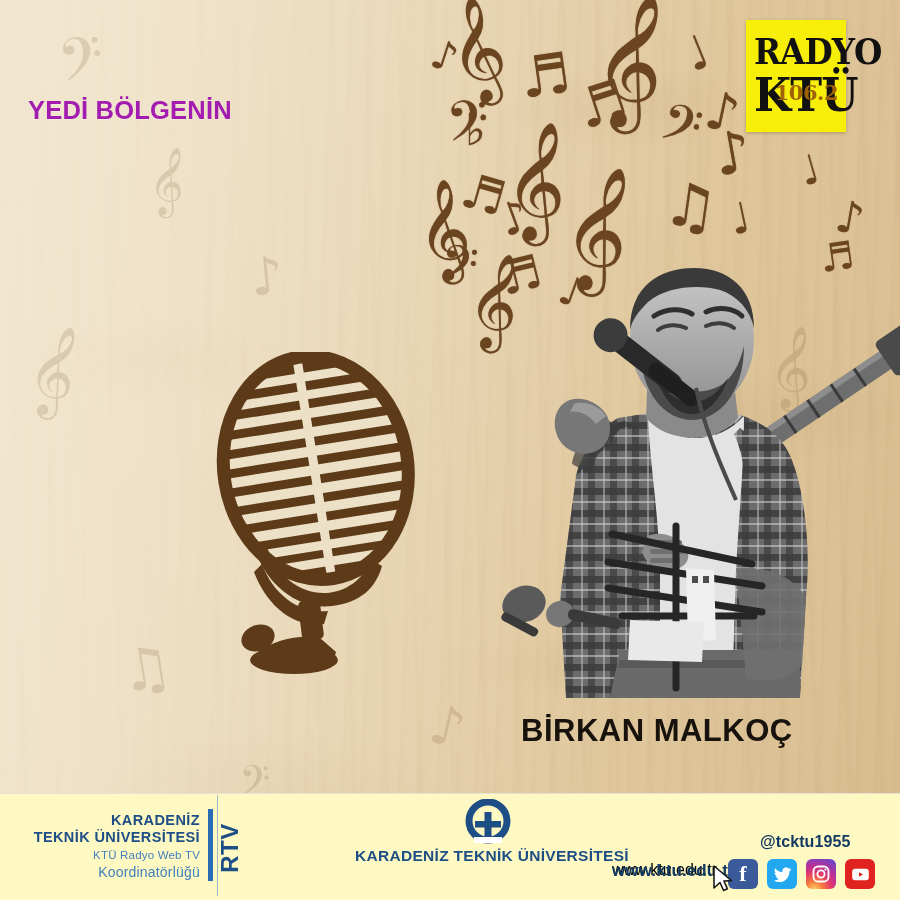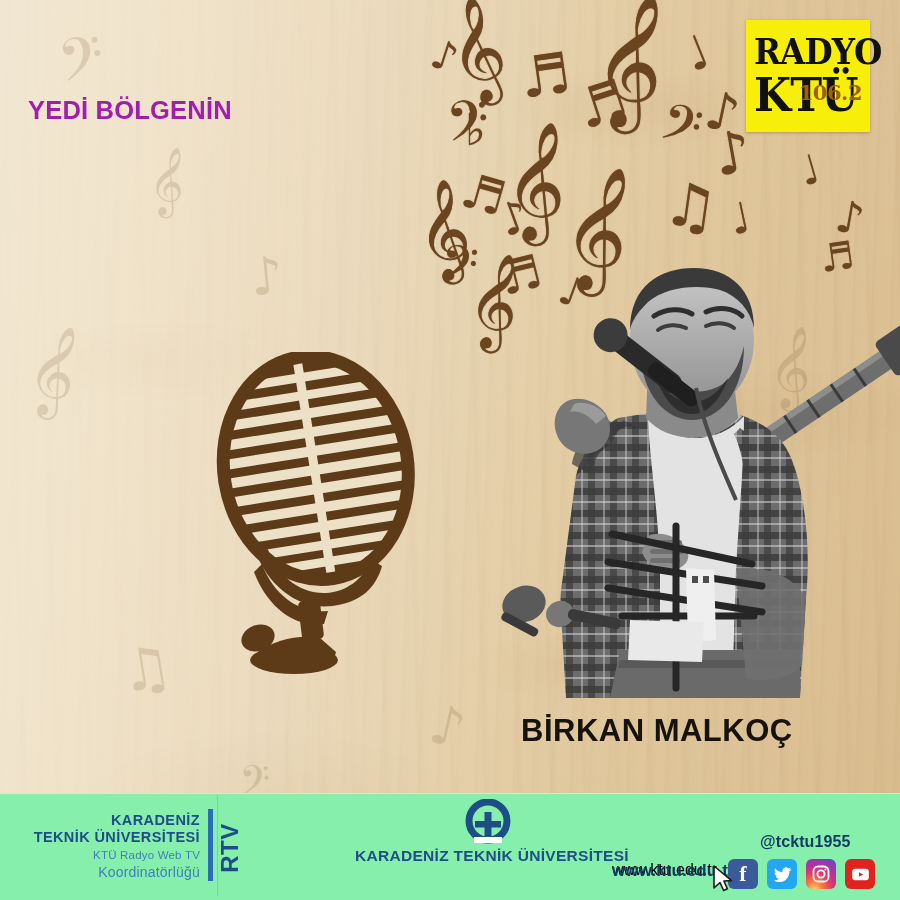"RADYO" .radio-logo { width: 124px -> 100px }
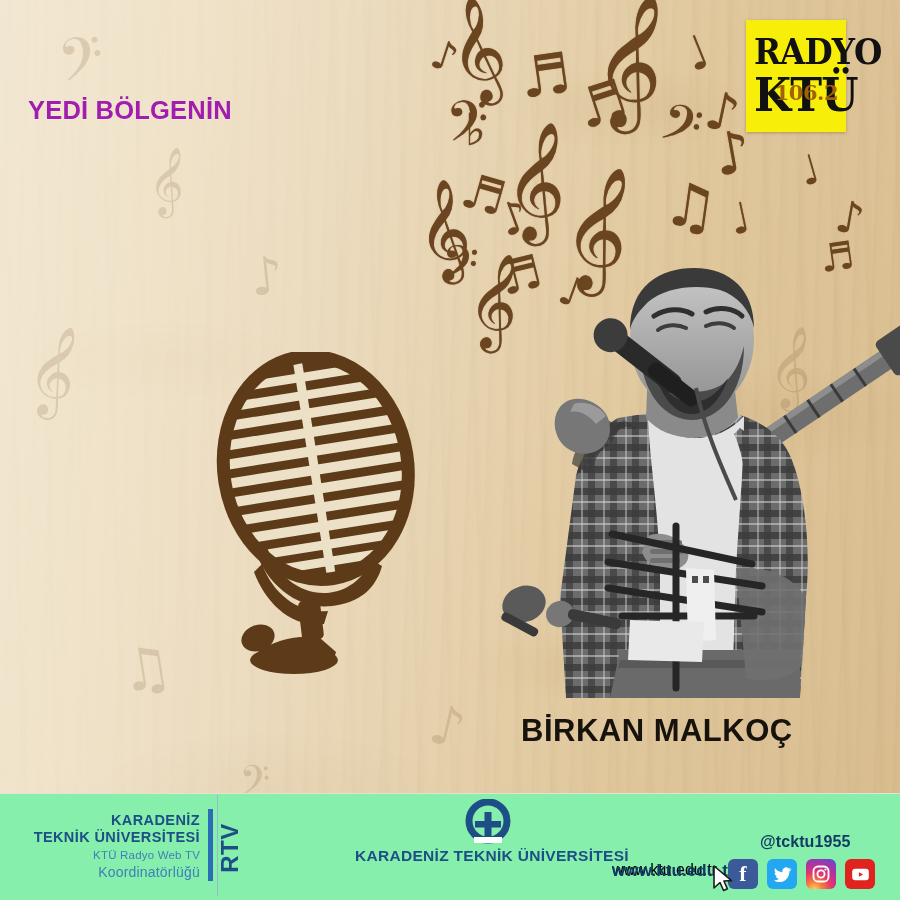"KARADENİZ" .footer { background: #86efac -> #fef9c3 }
